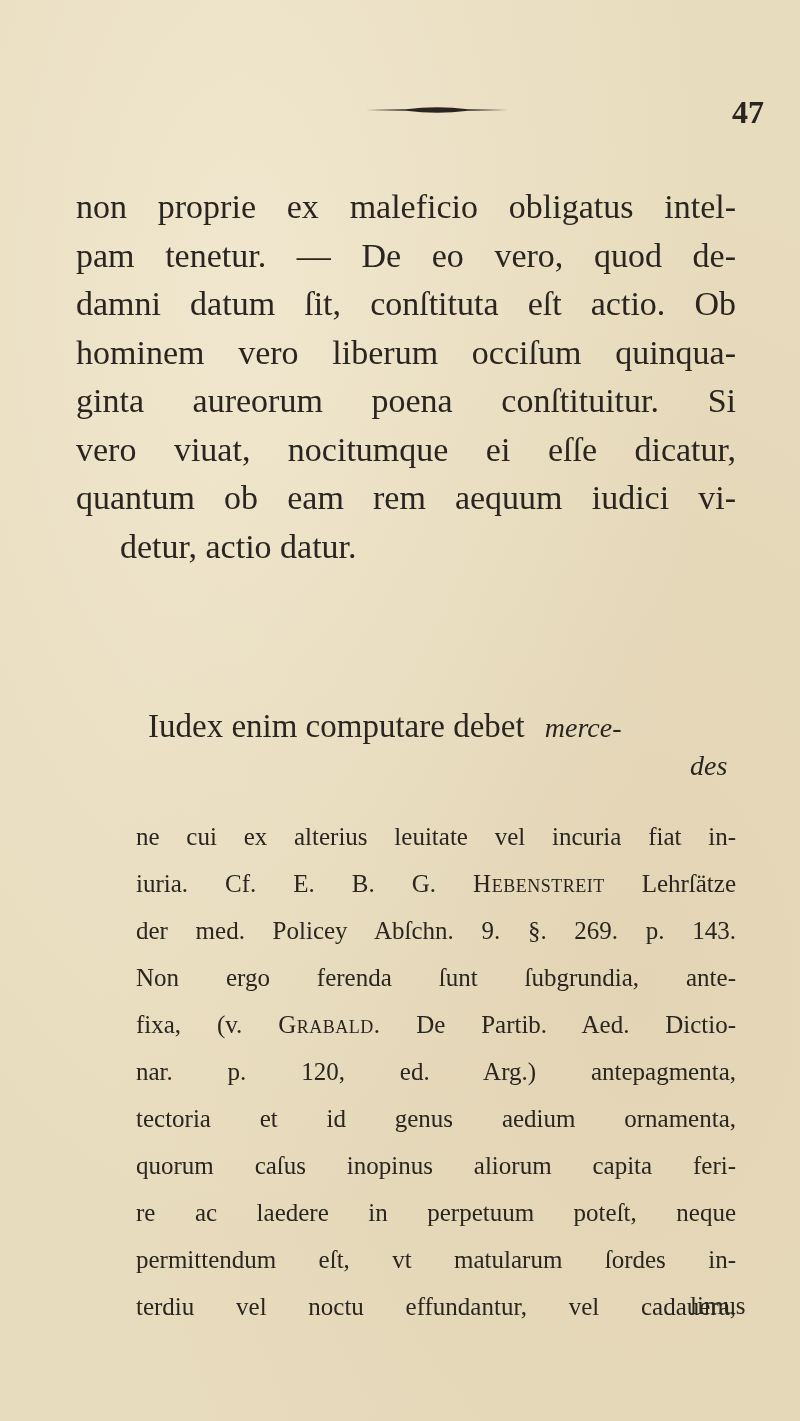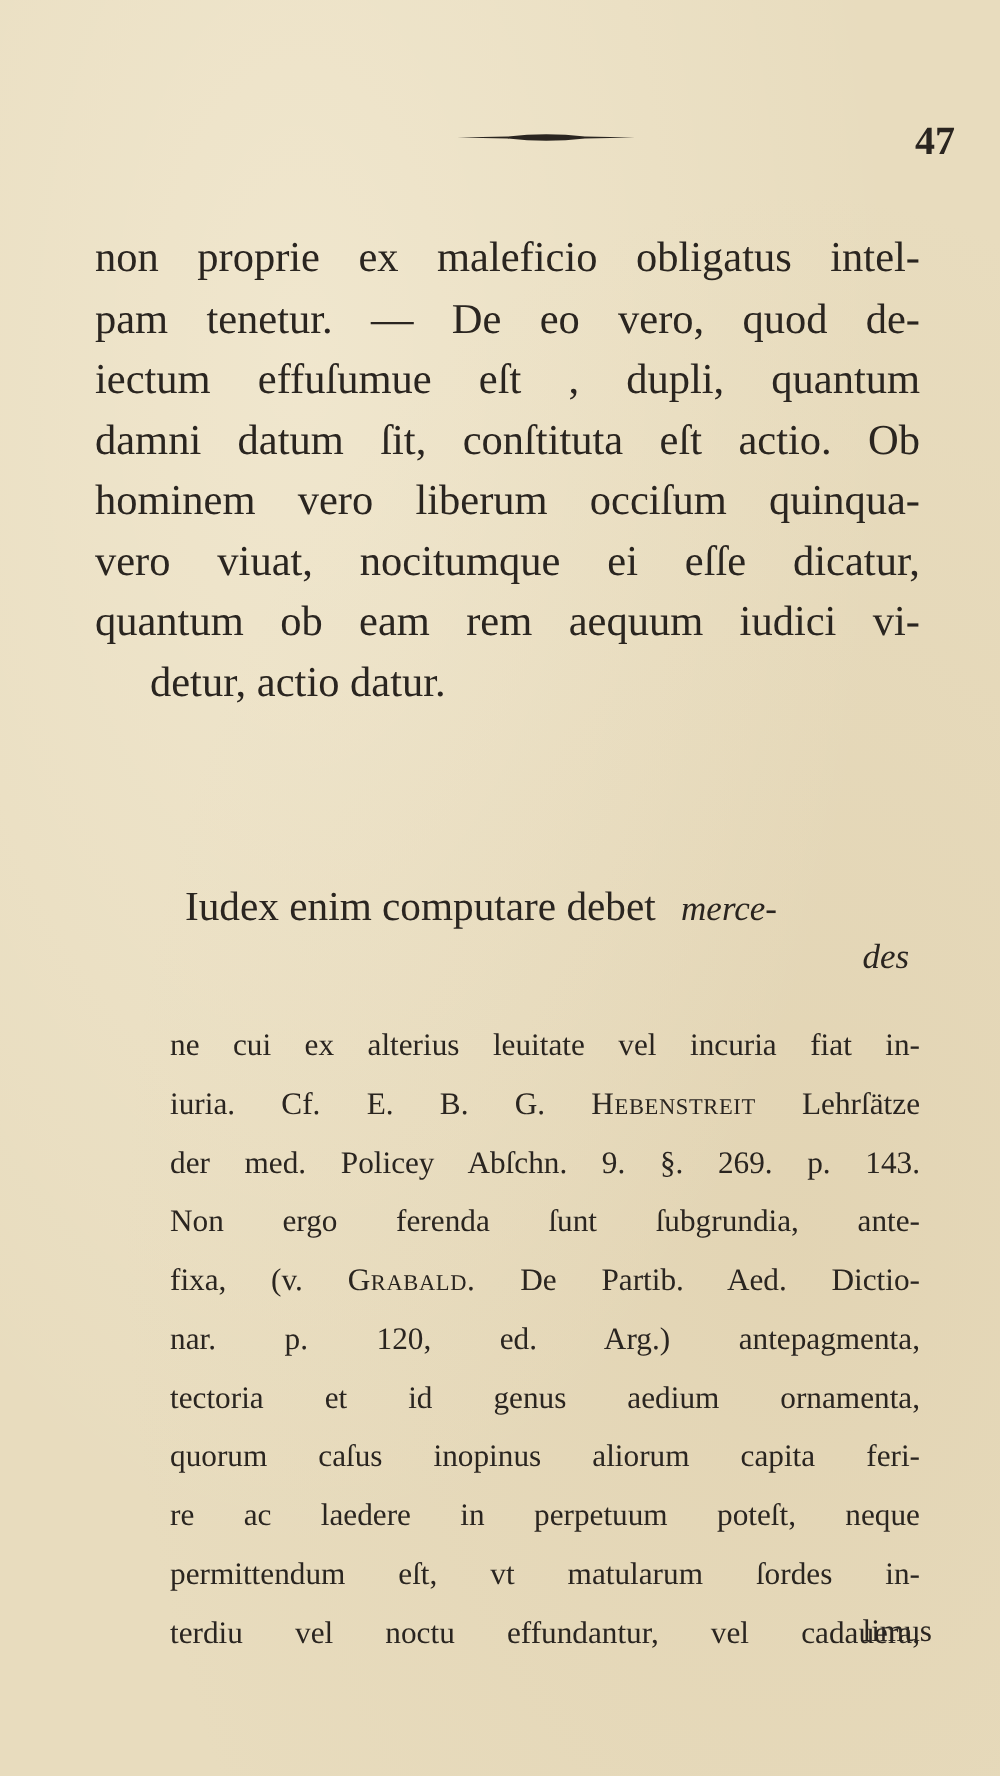"iectum effuſumue eſt , dupli," span.line { html: <span>iectum effuſumue eſt , dupli, quantum</span> -> none }
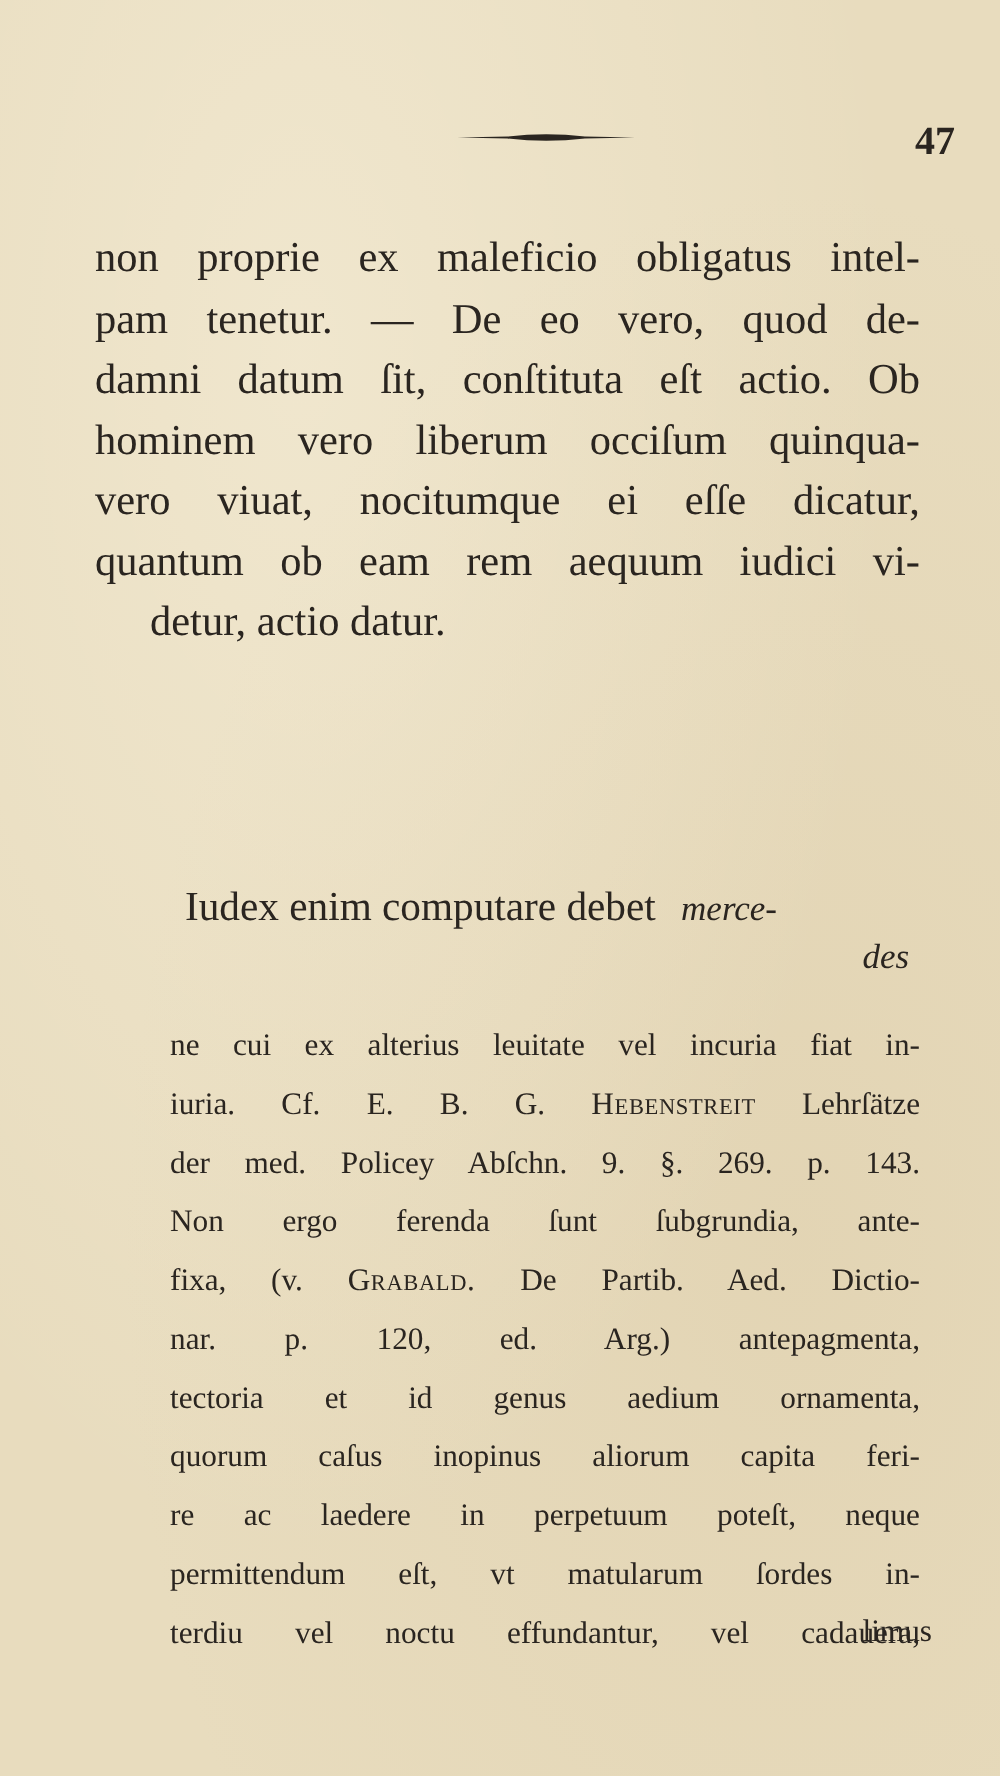"ginta aureorum poena conſtituitur. Si" span.line { html: none -> <span>ginta aureorum poena conſtituitur. Si</span> }
